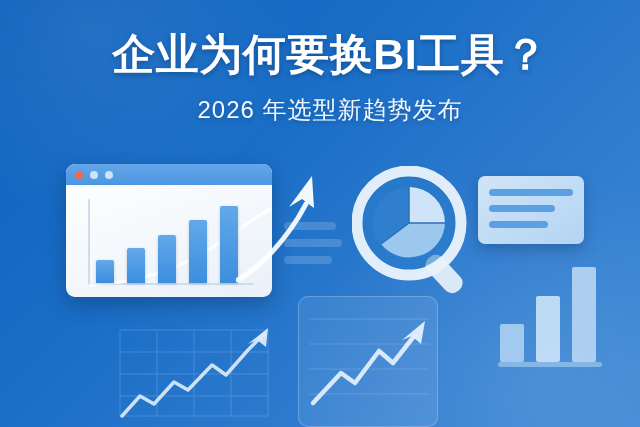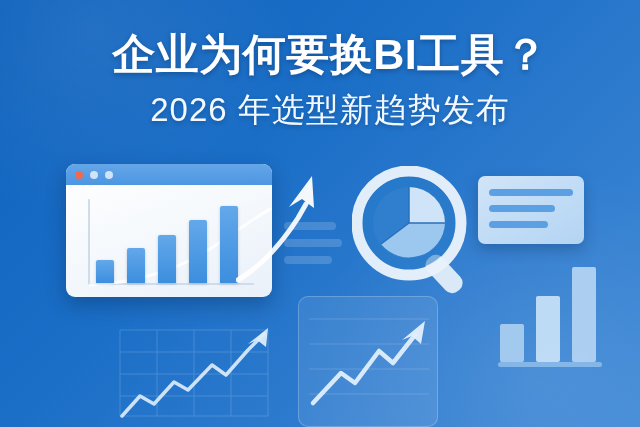"2026 年选型新趋势发布" .title-sub { font-size: 33px -> 24px }
